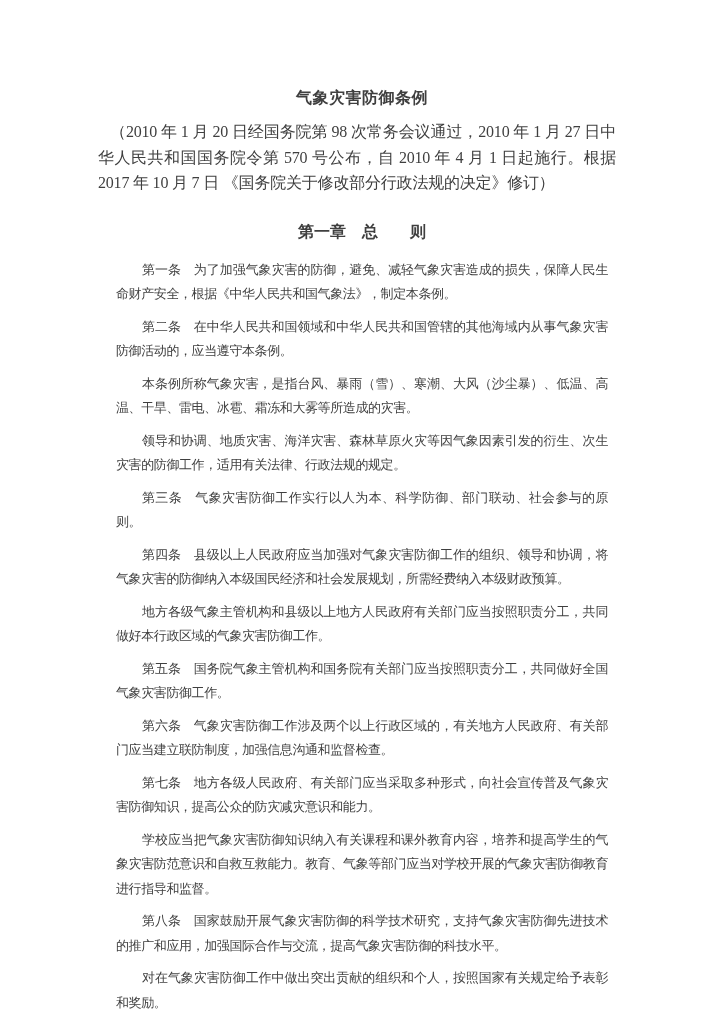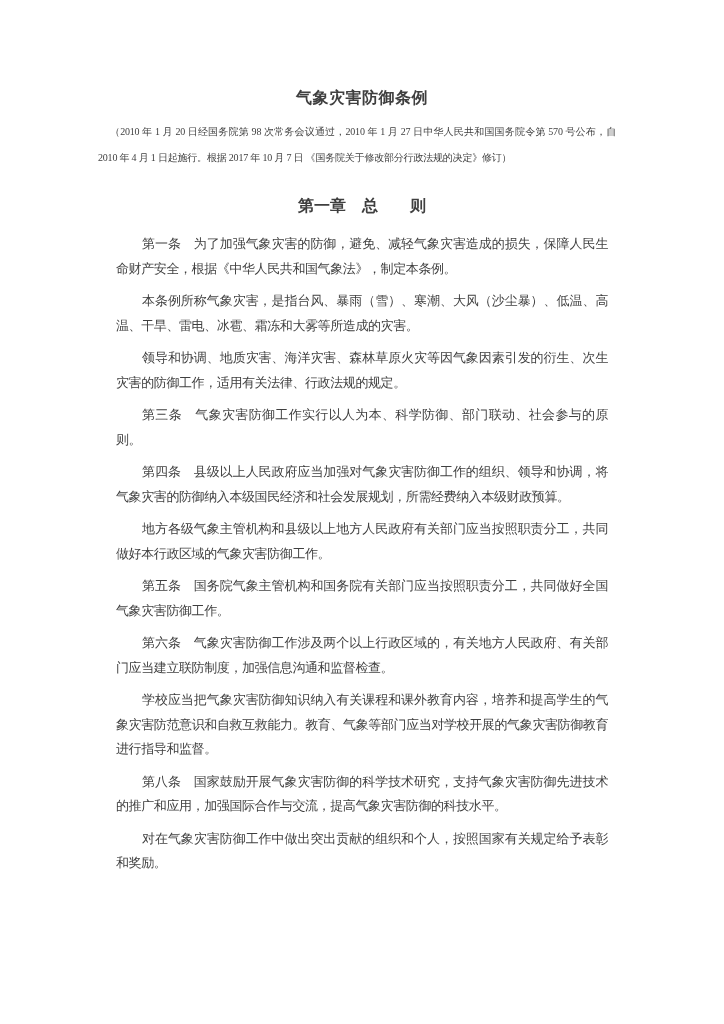"（2010 年 1 月 20" .intro { font-size: 10px -> 16px }
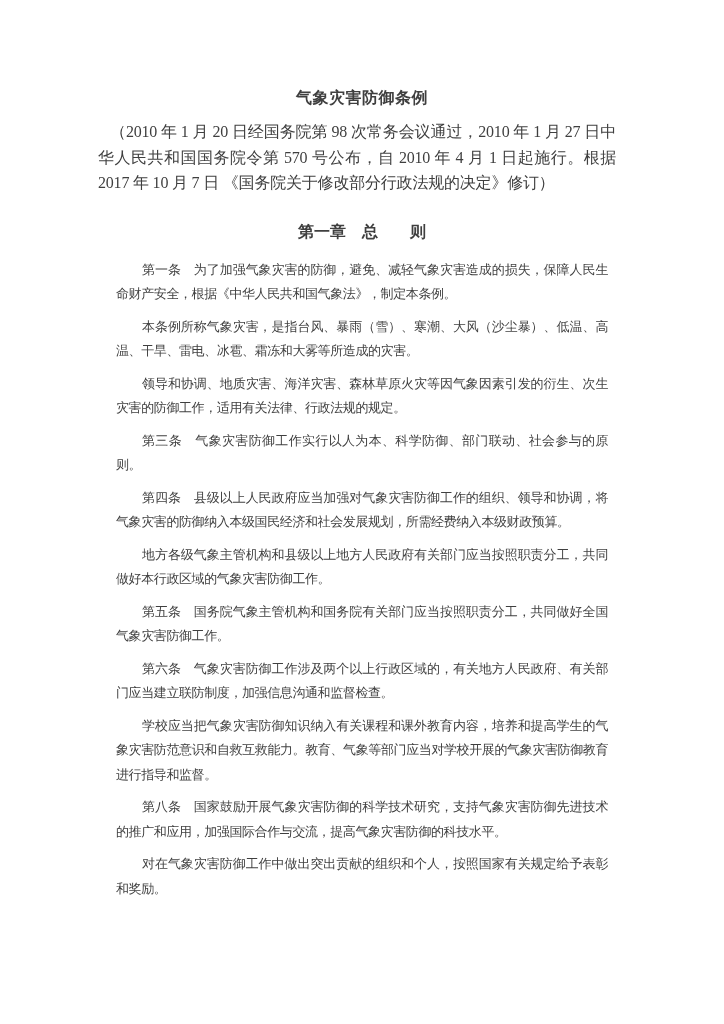"第二条" p { html: none -> <p>第二条 在中华人民共和国领域和中华人民共和国管辖的其他海域内从事气象灾害防御活动的，应当遵守本条例。</p> }
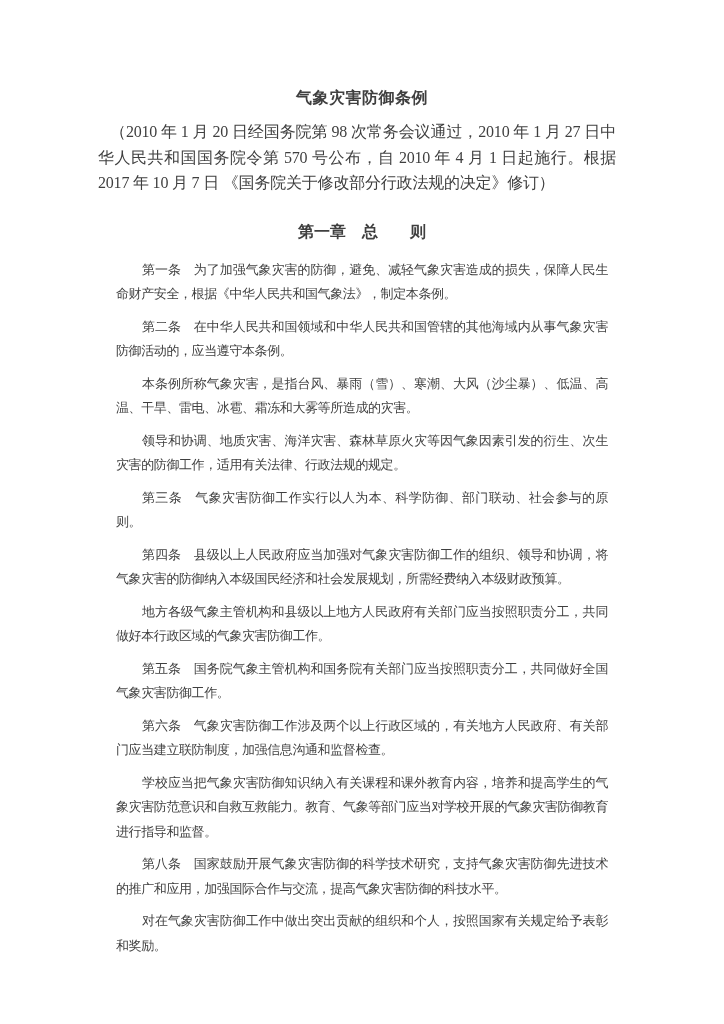"第七条" p { html: none -> <p>第七条 地方各级人民政府、有关部门应当采取多种形式，向社会宣传普及气象灾害防御知识，提高公众的防灾减灾意识和能力。</p> }
